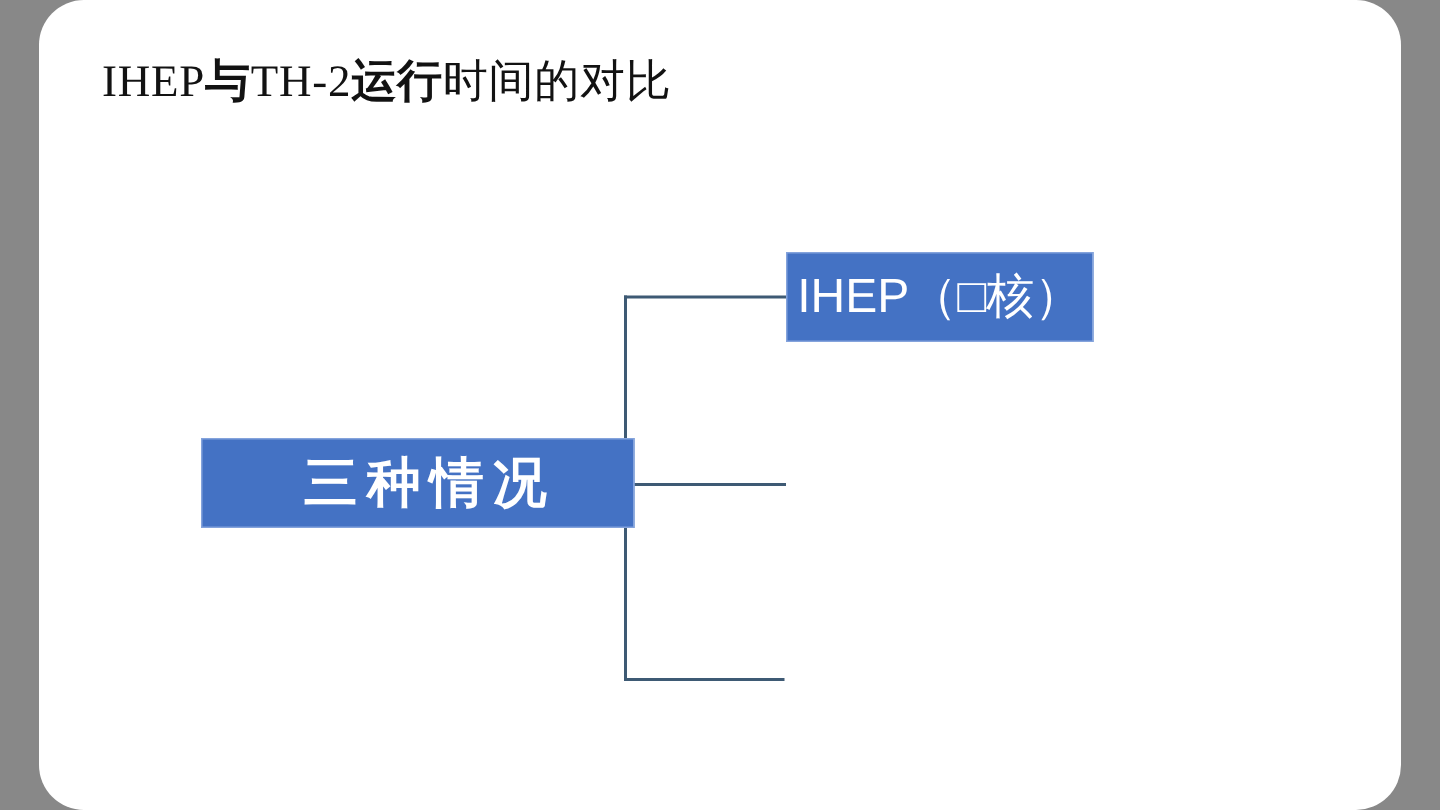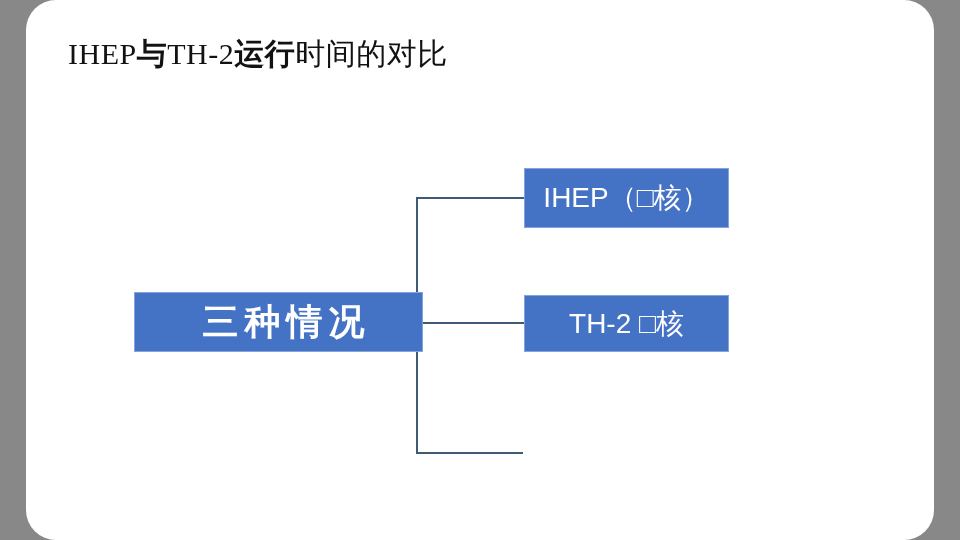"IHEP（□核）" .node-child { font-size: 28px -> 32px }
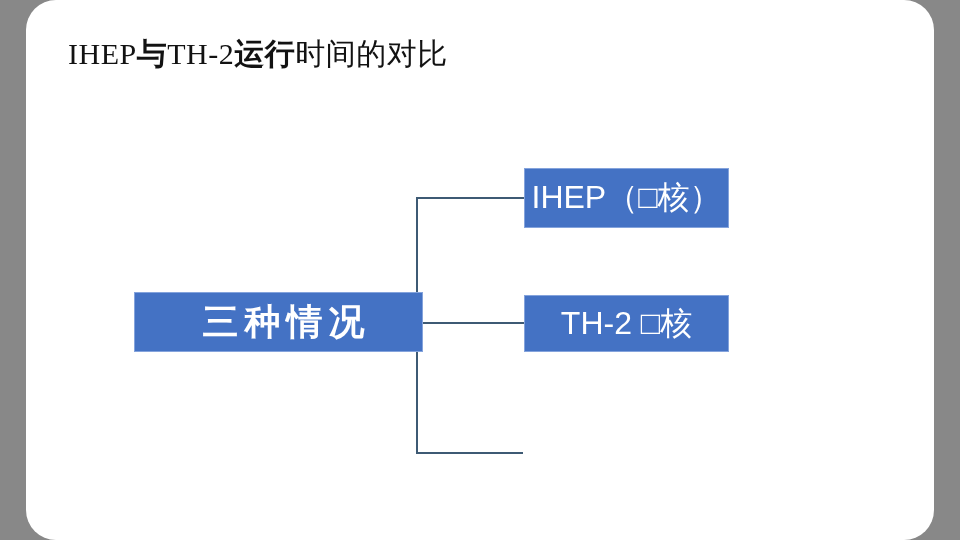"TH-2 □核" div.node { html: <div> <span>TH-2 □核</span> </div> -> none }
